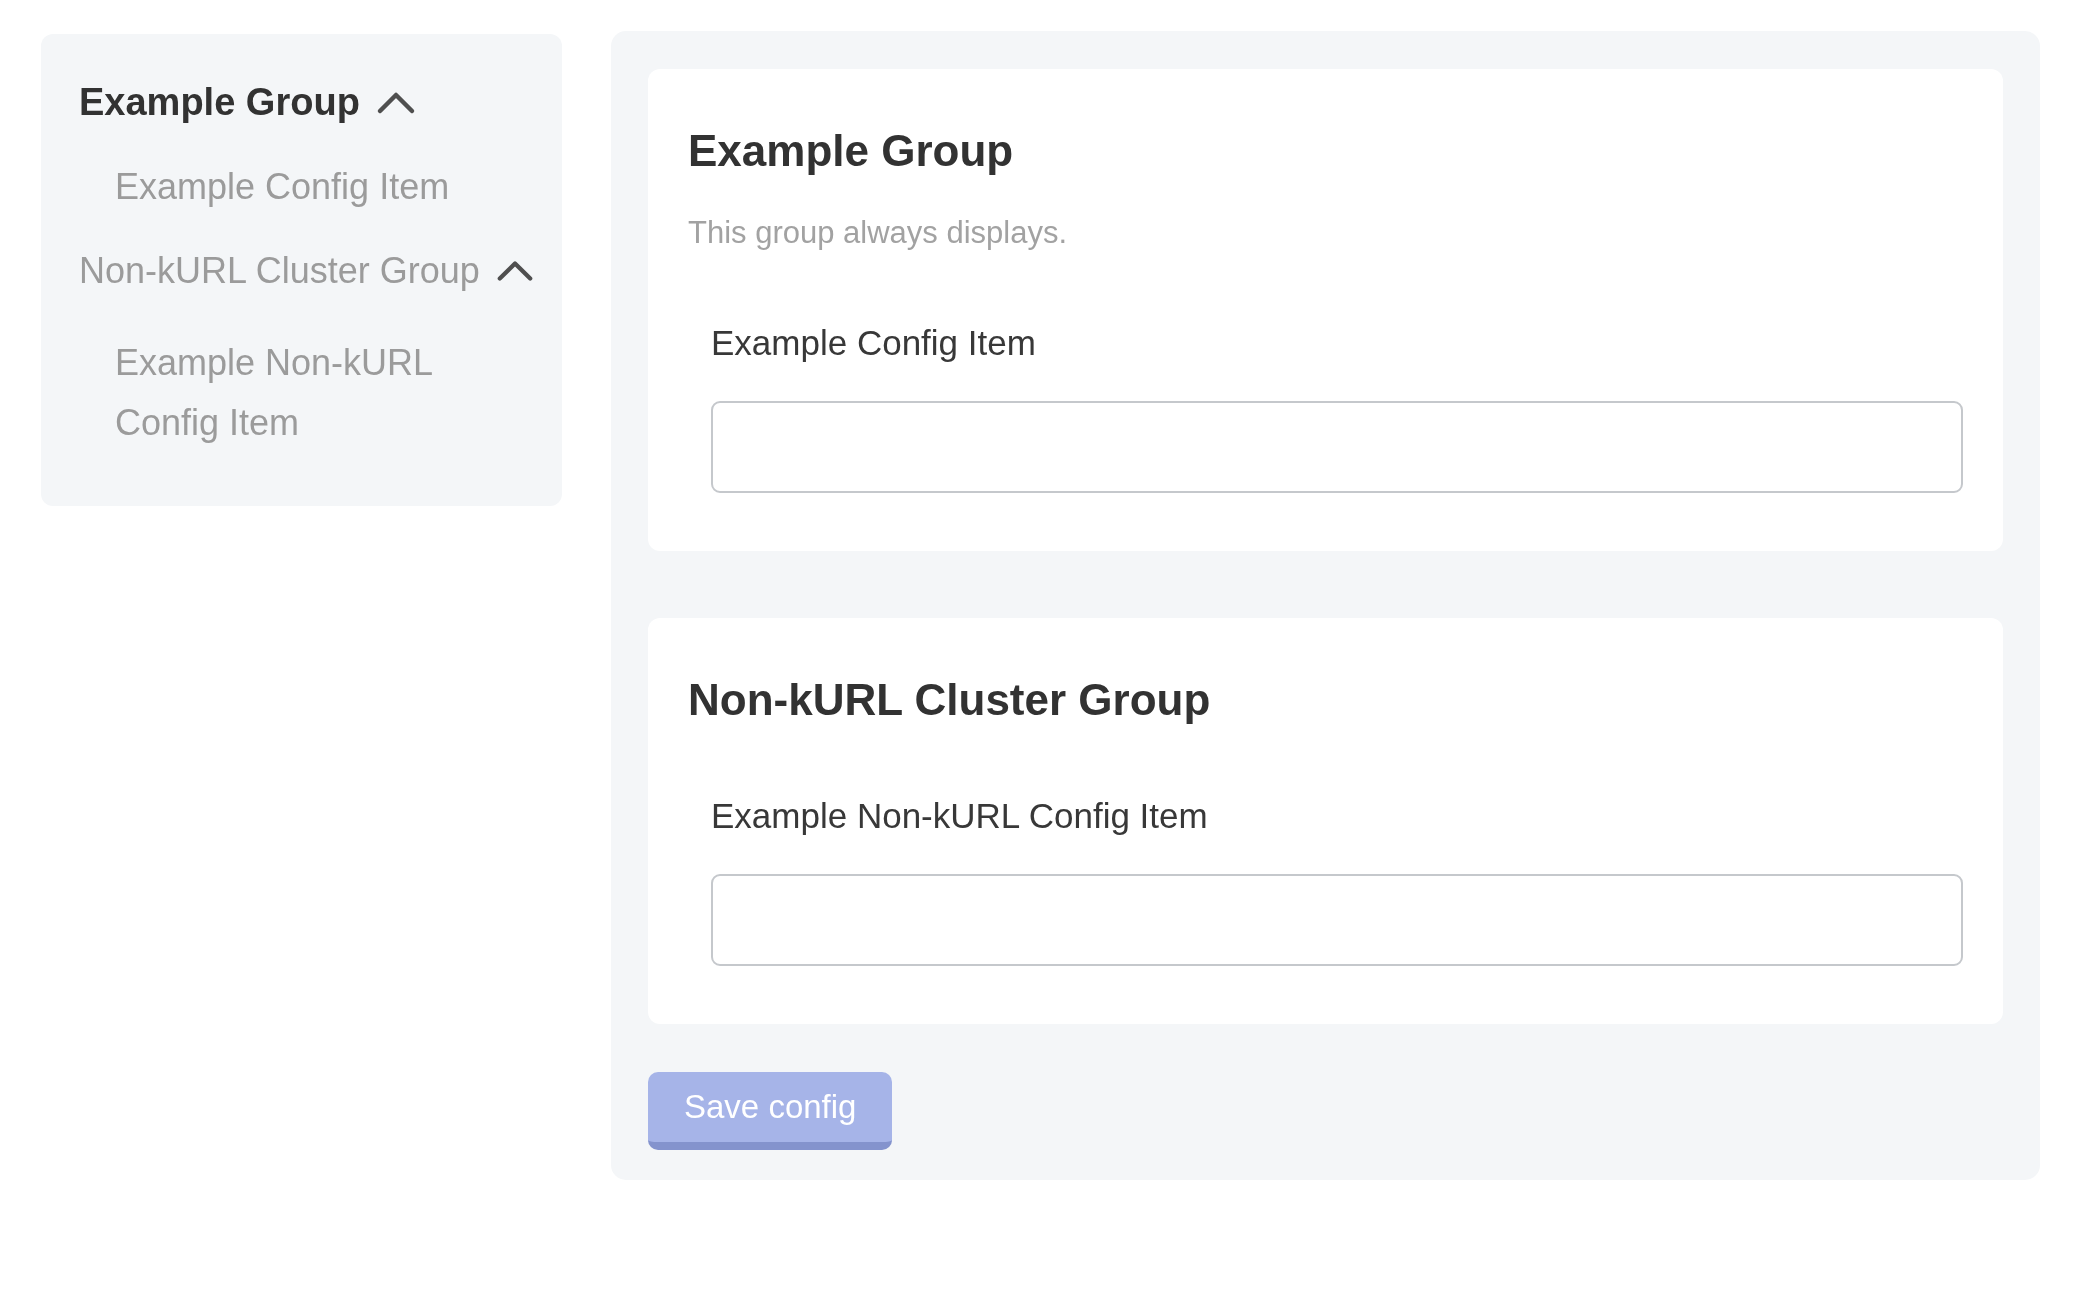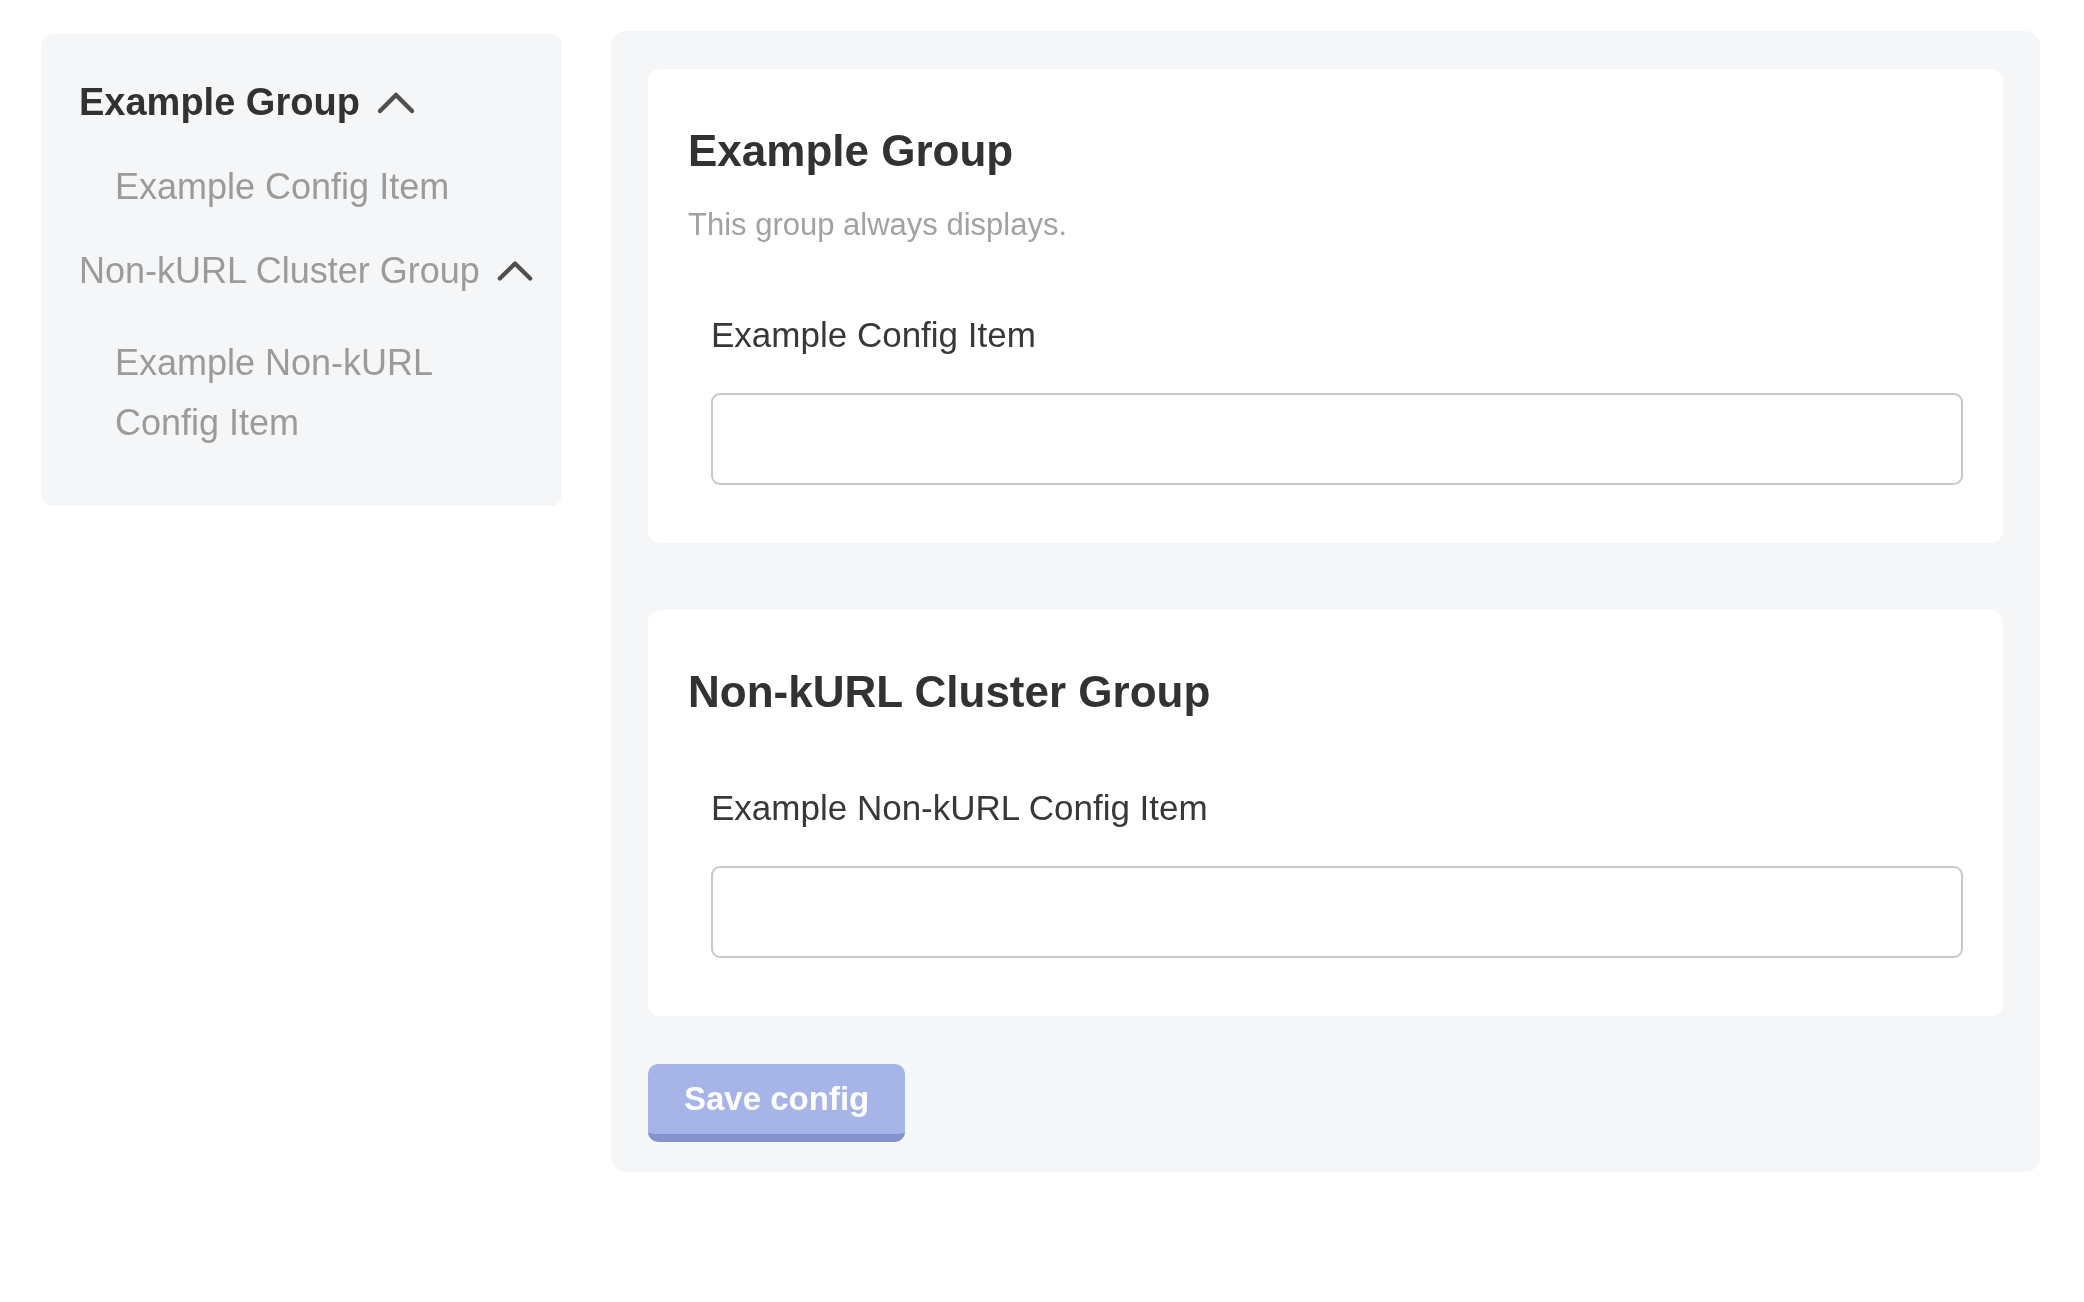"This group always displays." .card-desc { margin-top: 28px -> 36px }
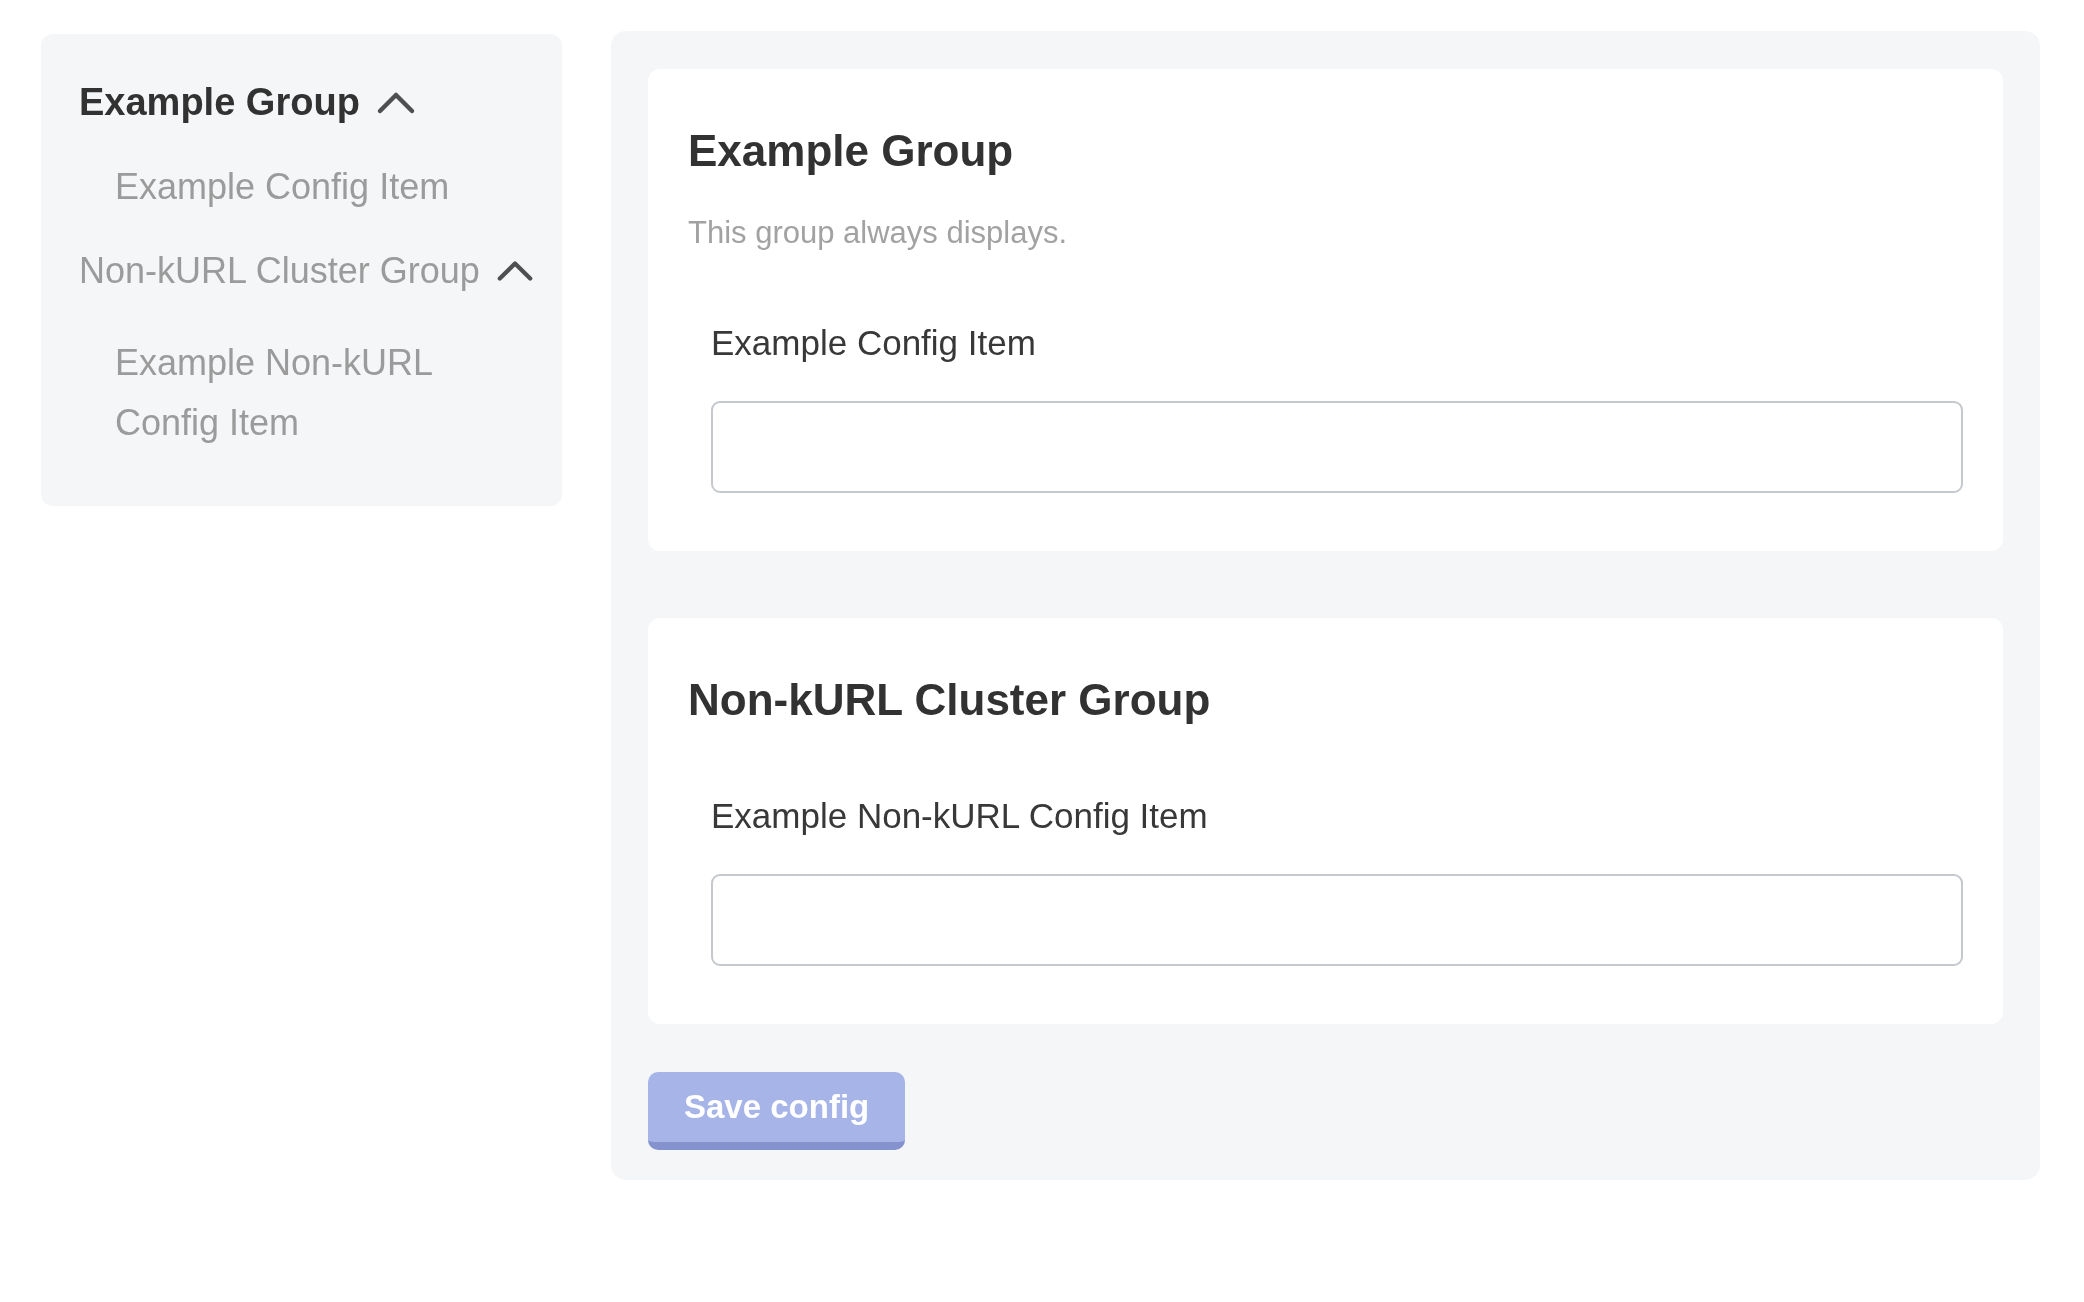"Save config" .save-button { font-weight: 700 -> 400 }
